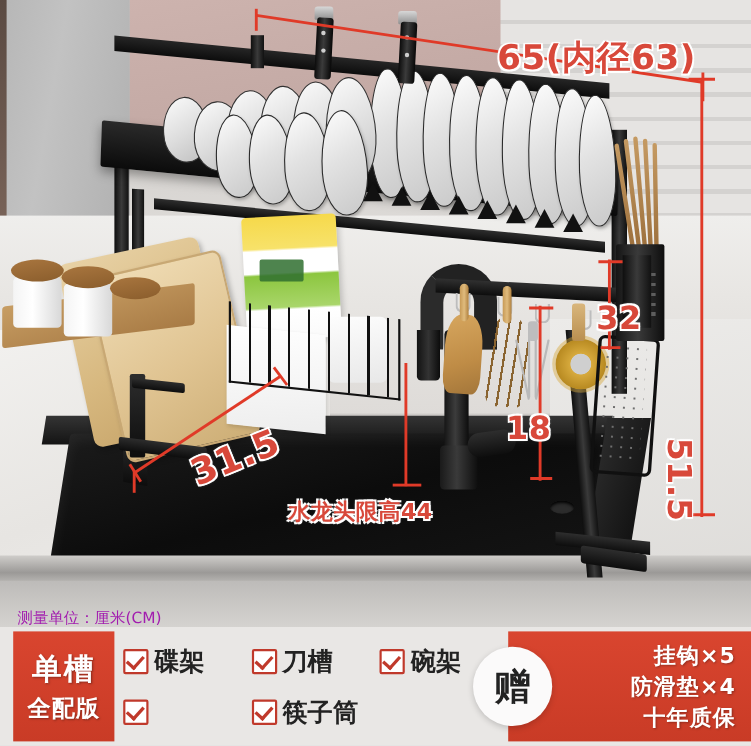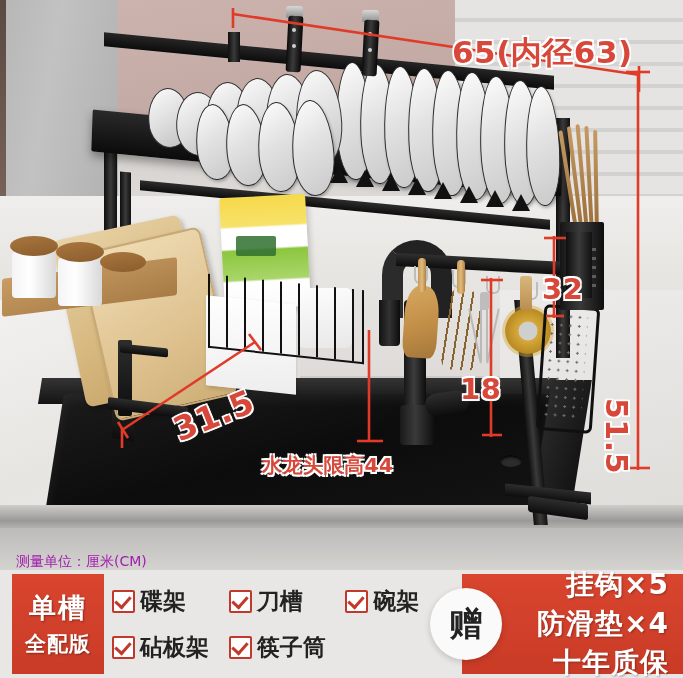"挂钩×5" .gift-line { font-size: 28px -> 20px }
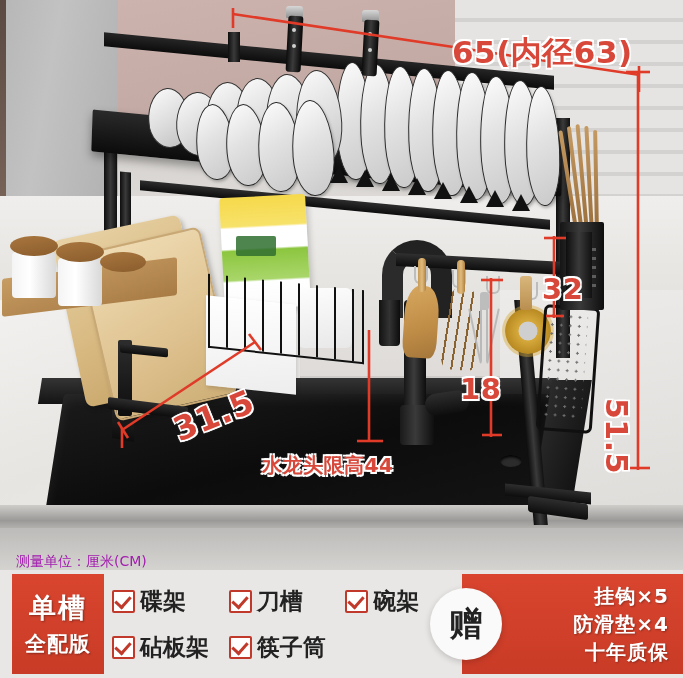"砧板架" span { html: <span>砧板架</span> -> none }
